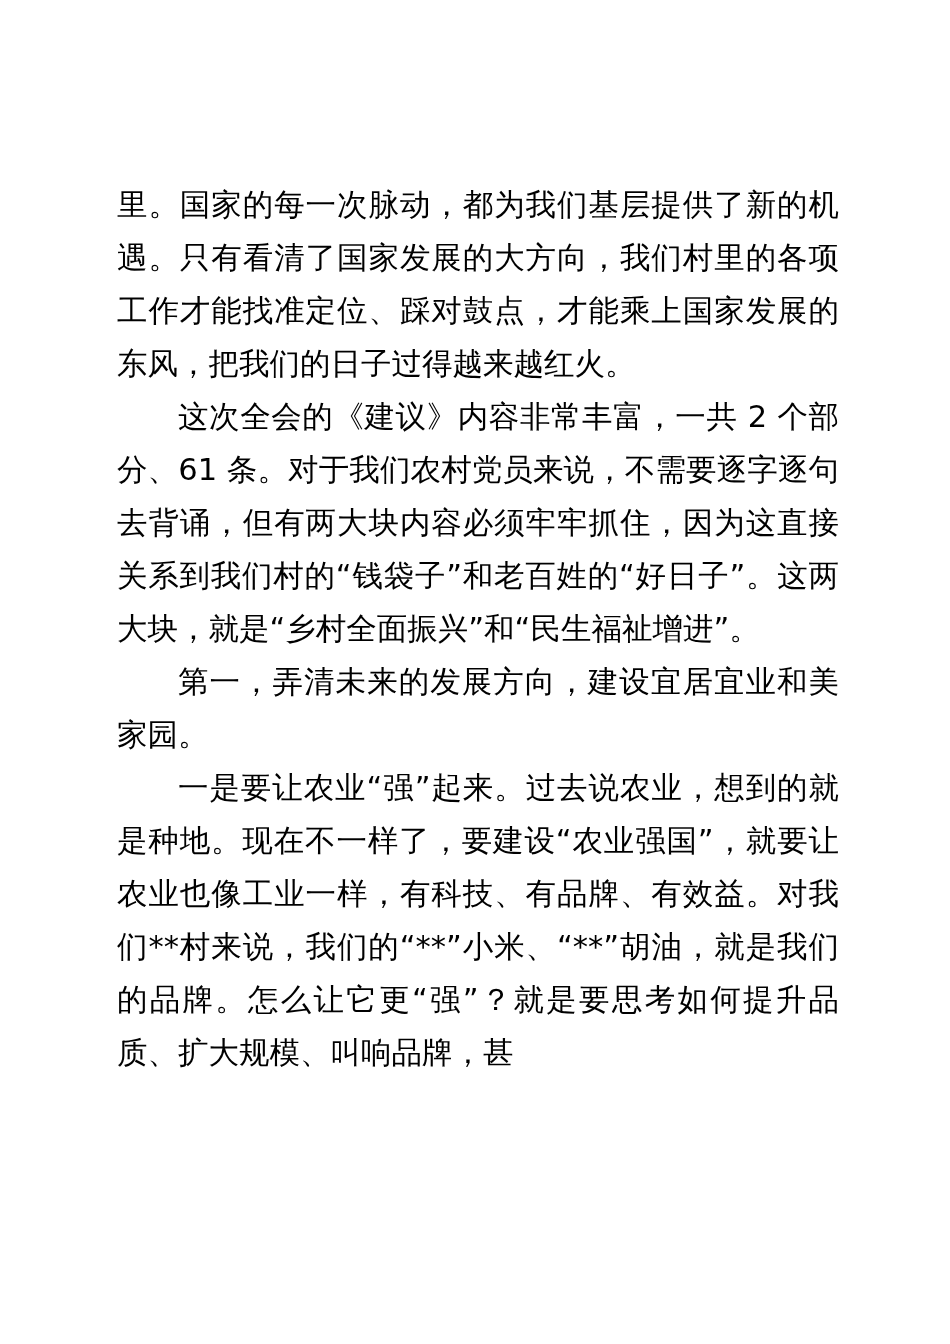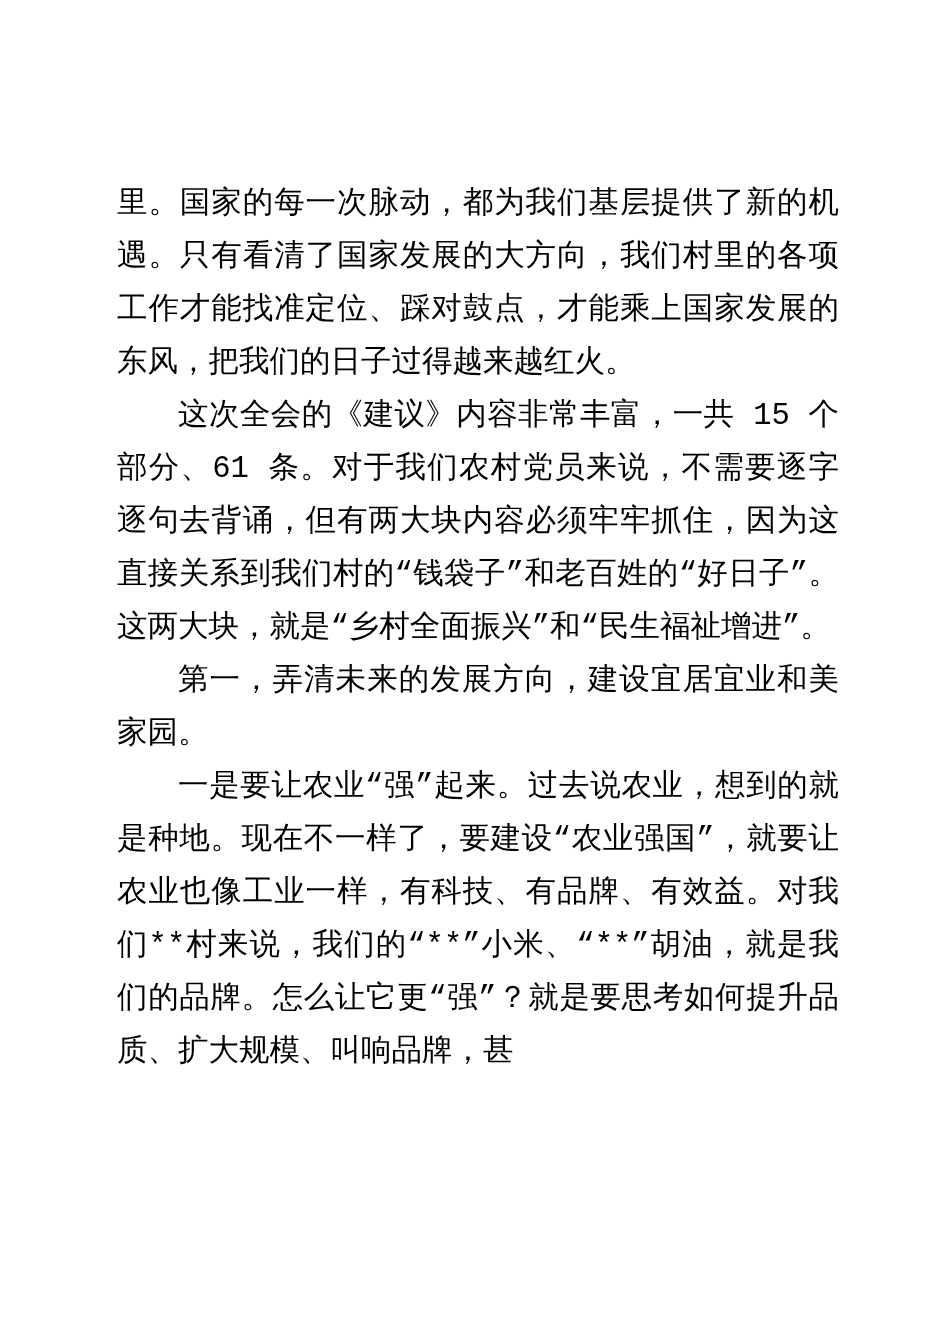"里。国家的每一次脉动，都为我们基层提供了新的机遇。只有看清了国家发展的大方向，我" .para { font-family: Liberation Mono, monospace -> none }
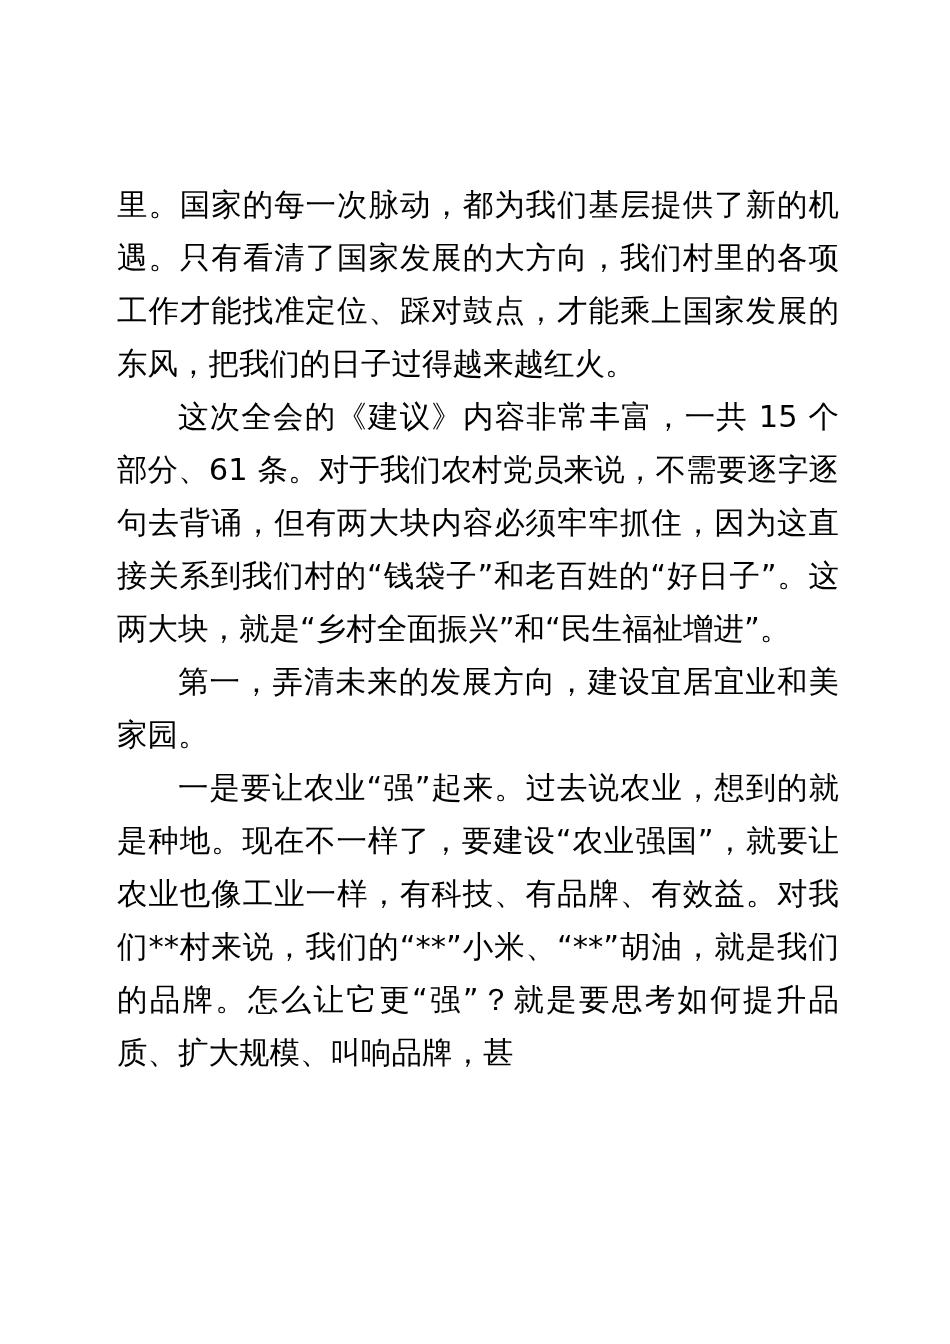"这次全会的《建议》内容非常丰富，一共 15 个部分、61" p.para { text: 15 -> 2 }
